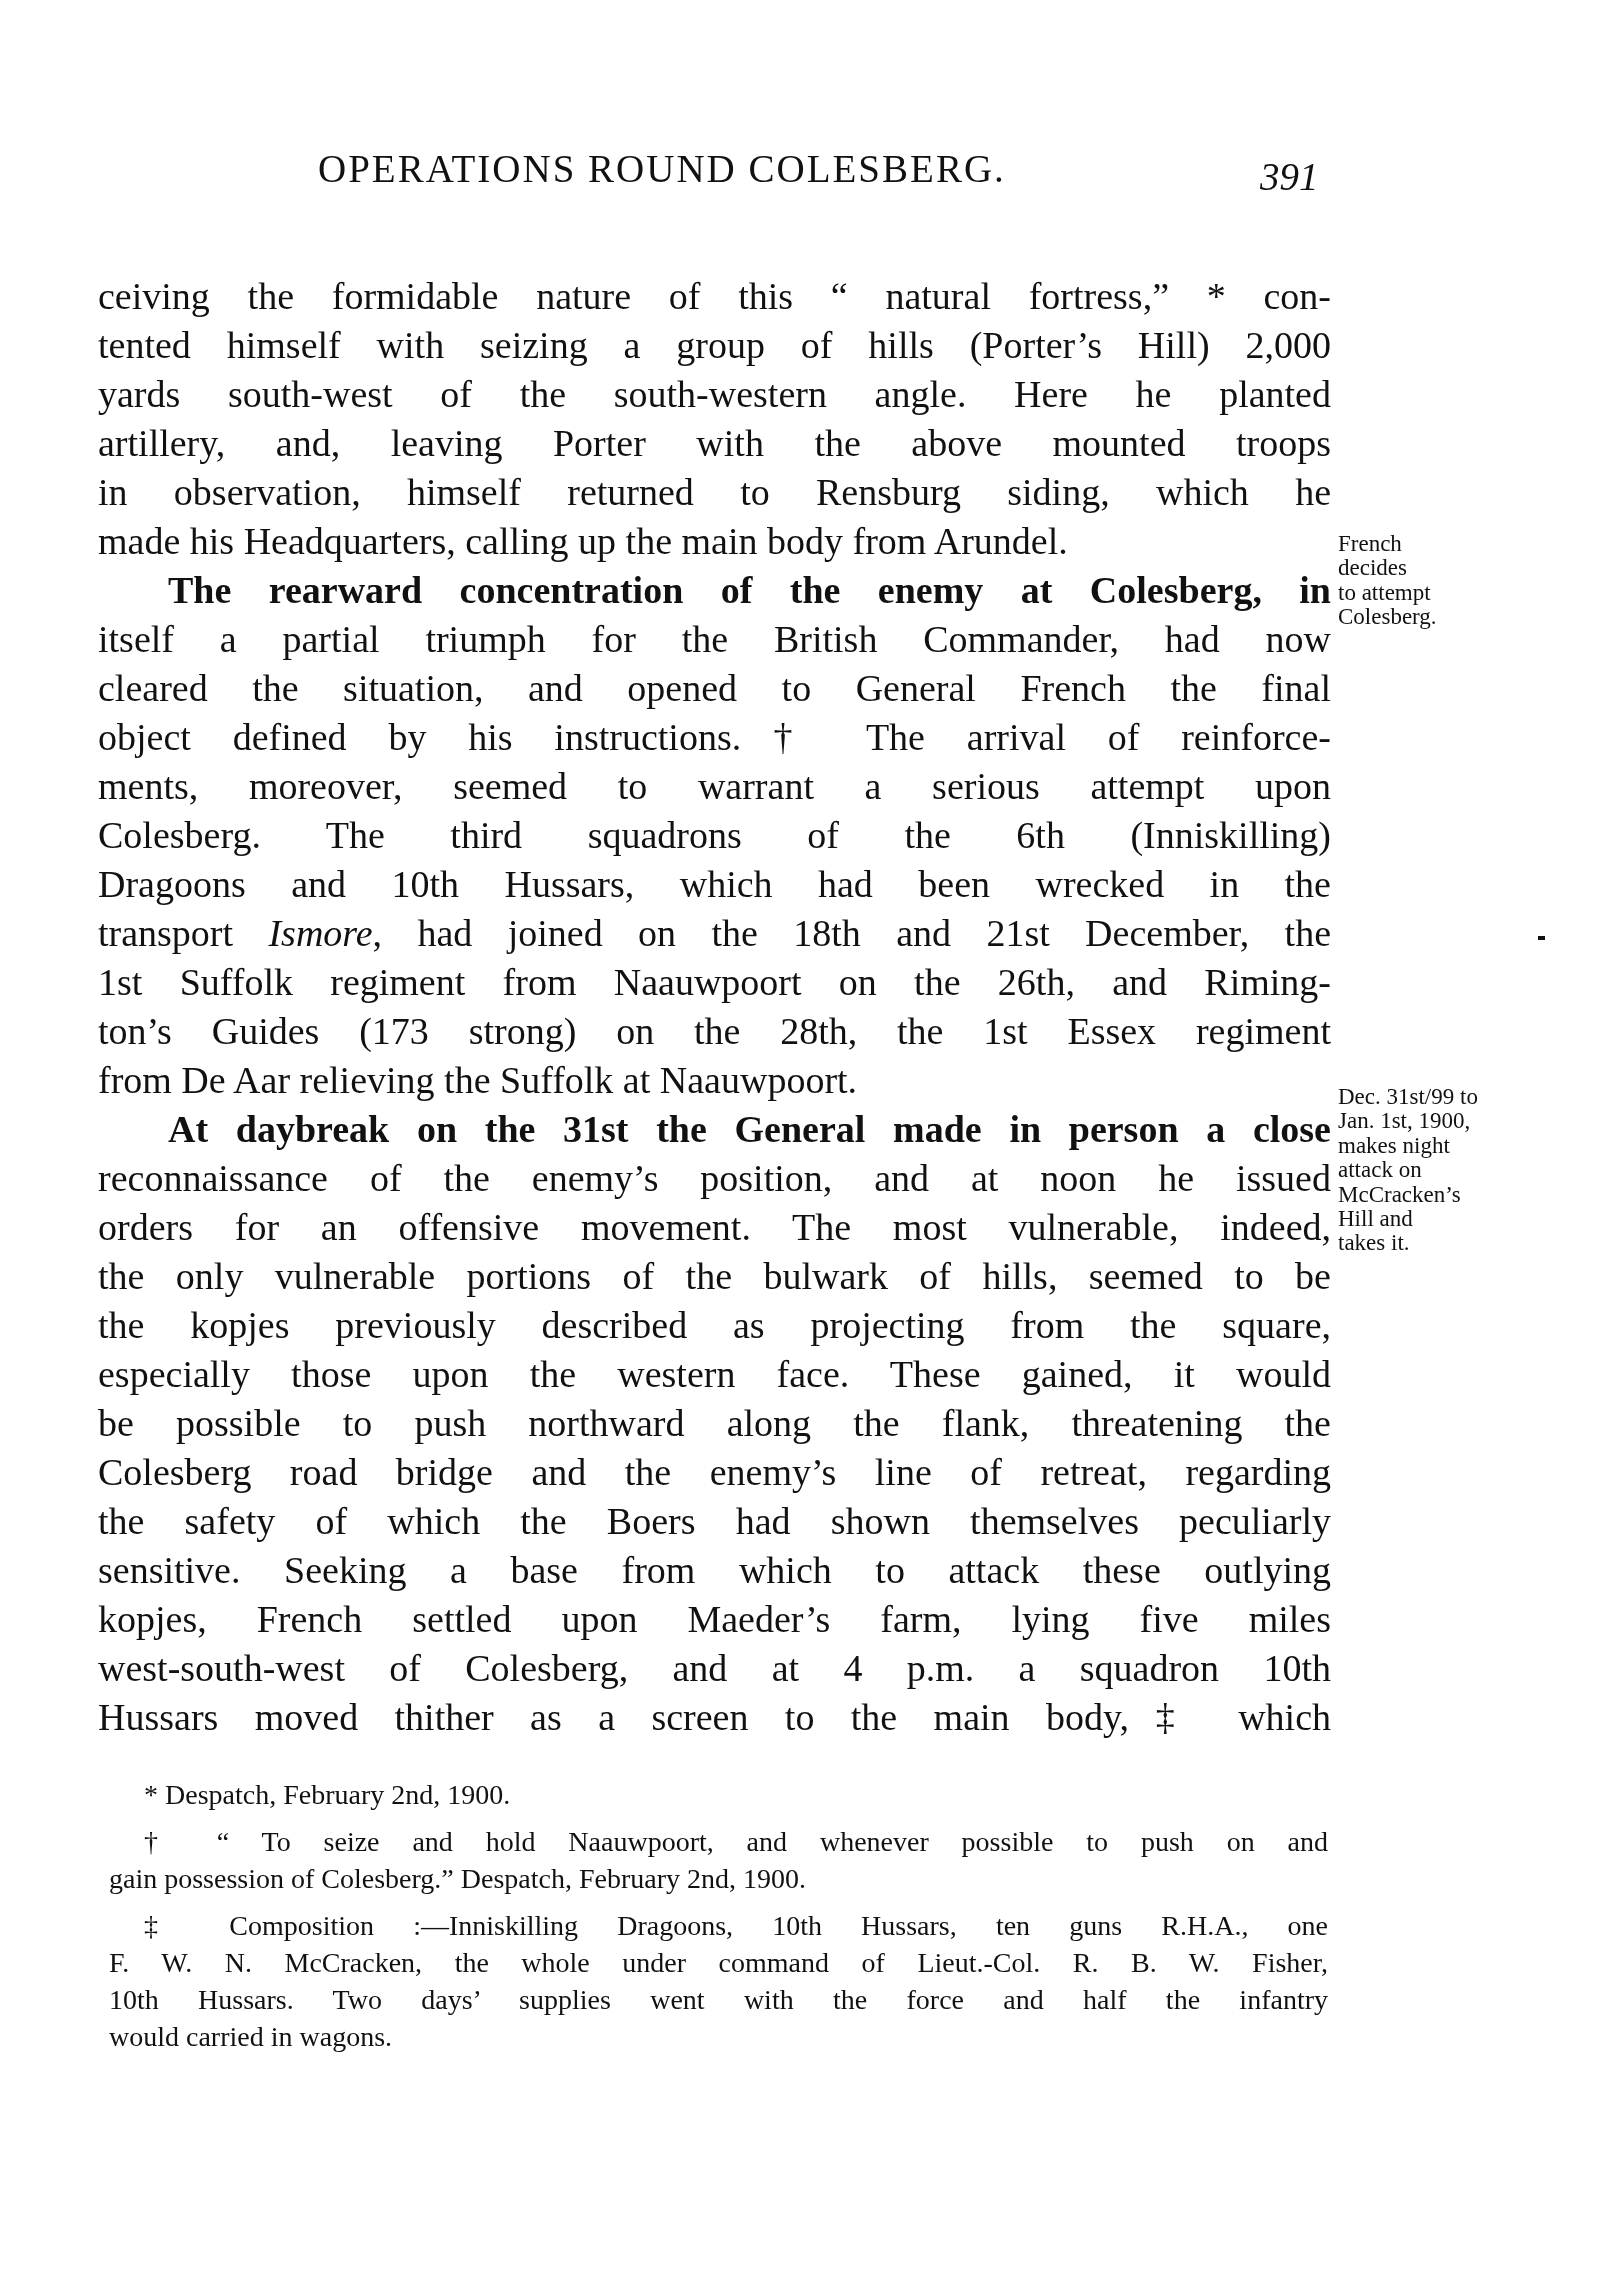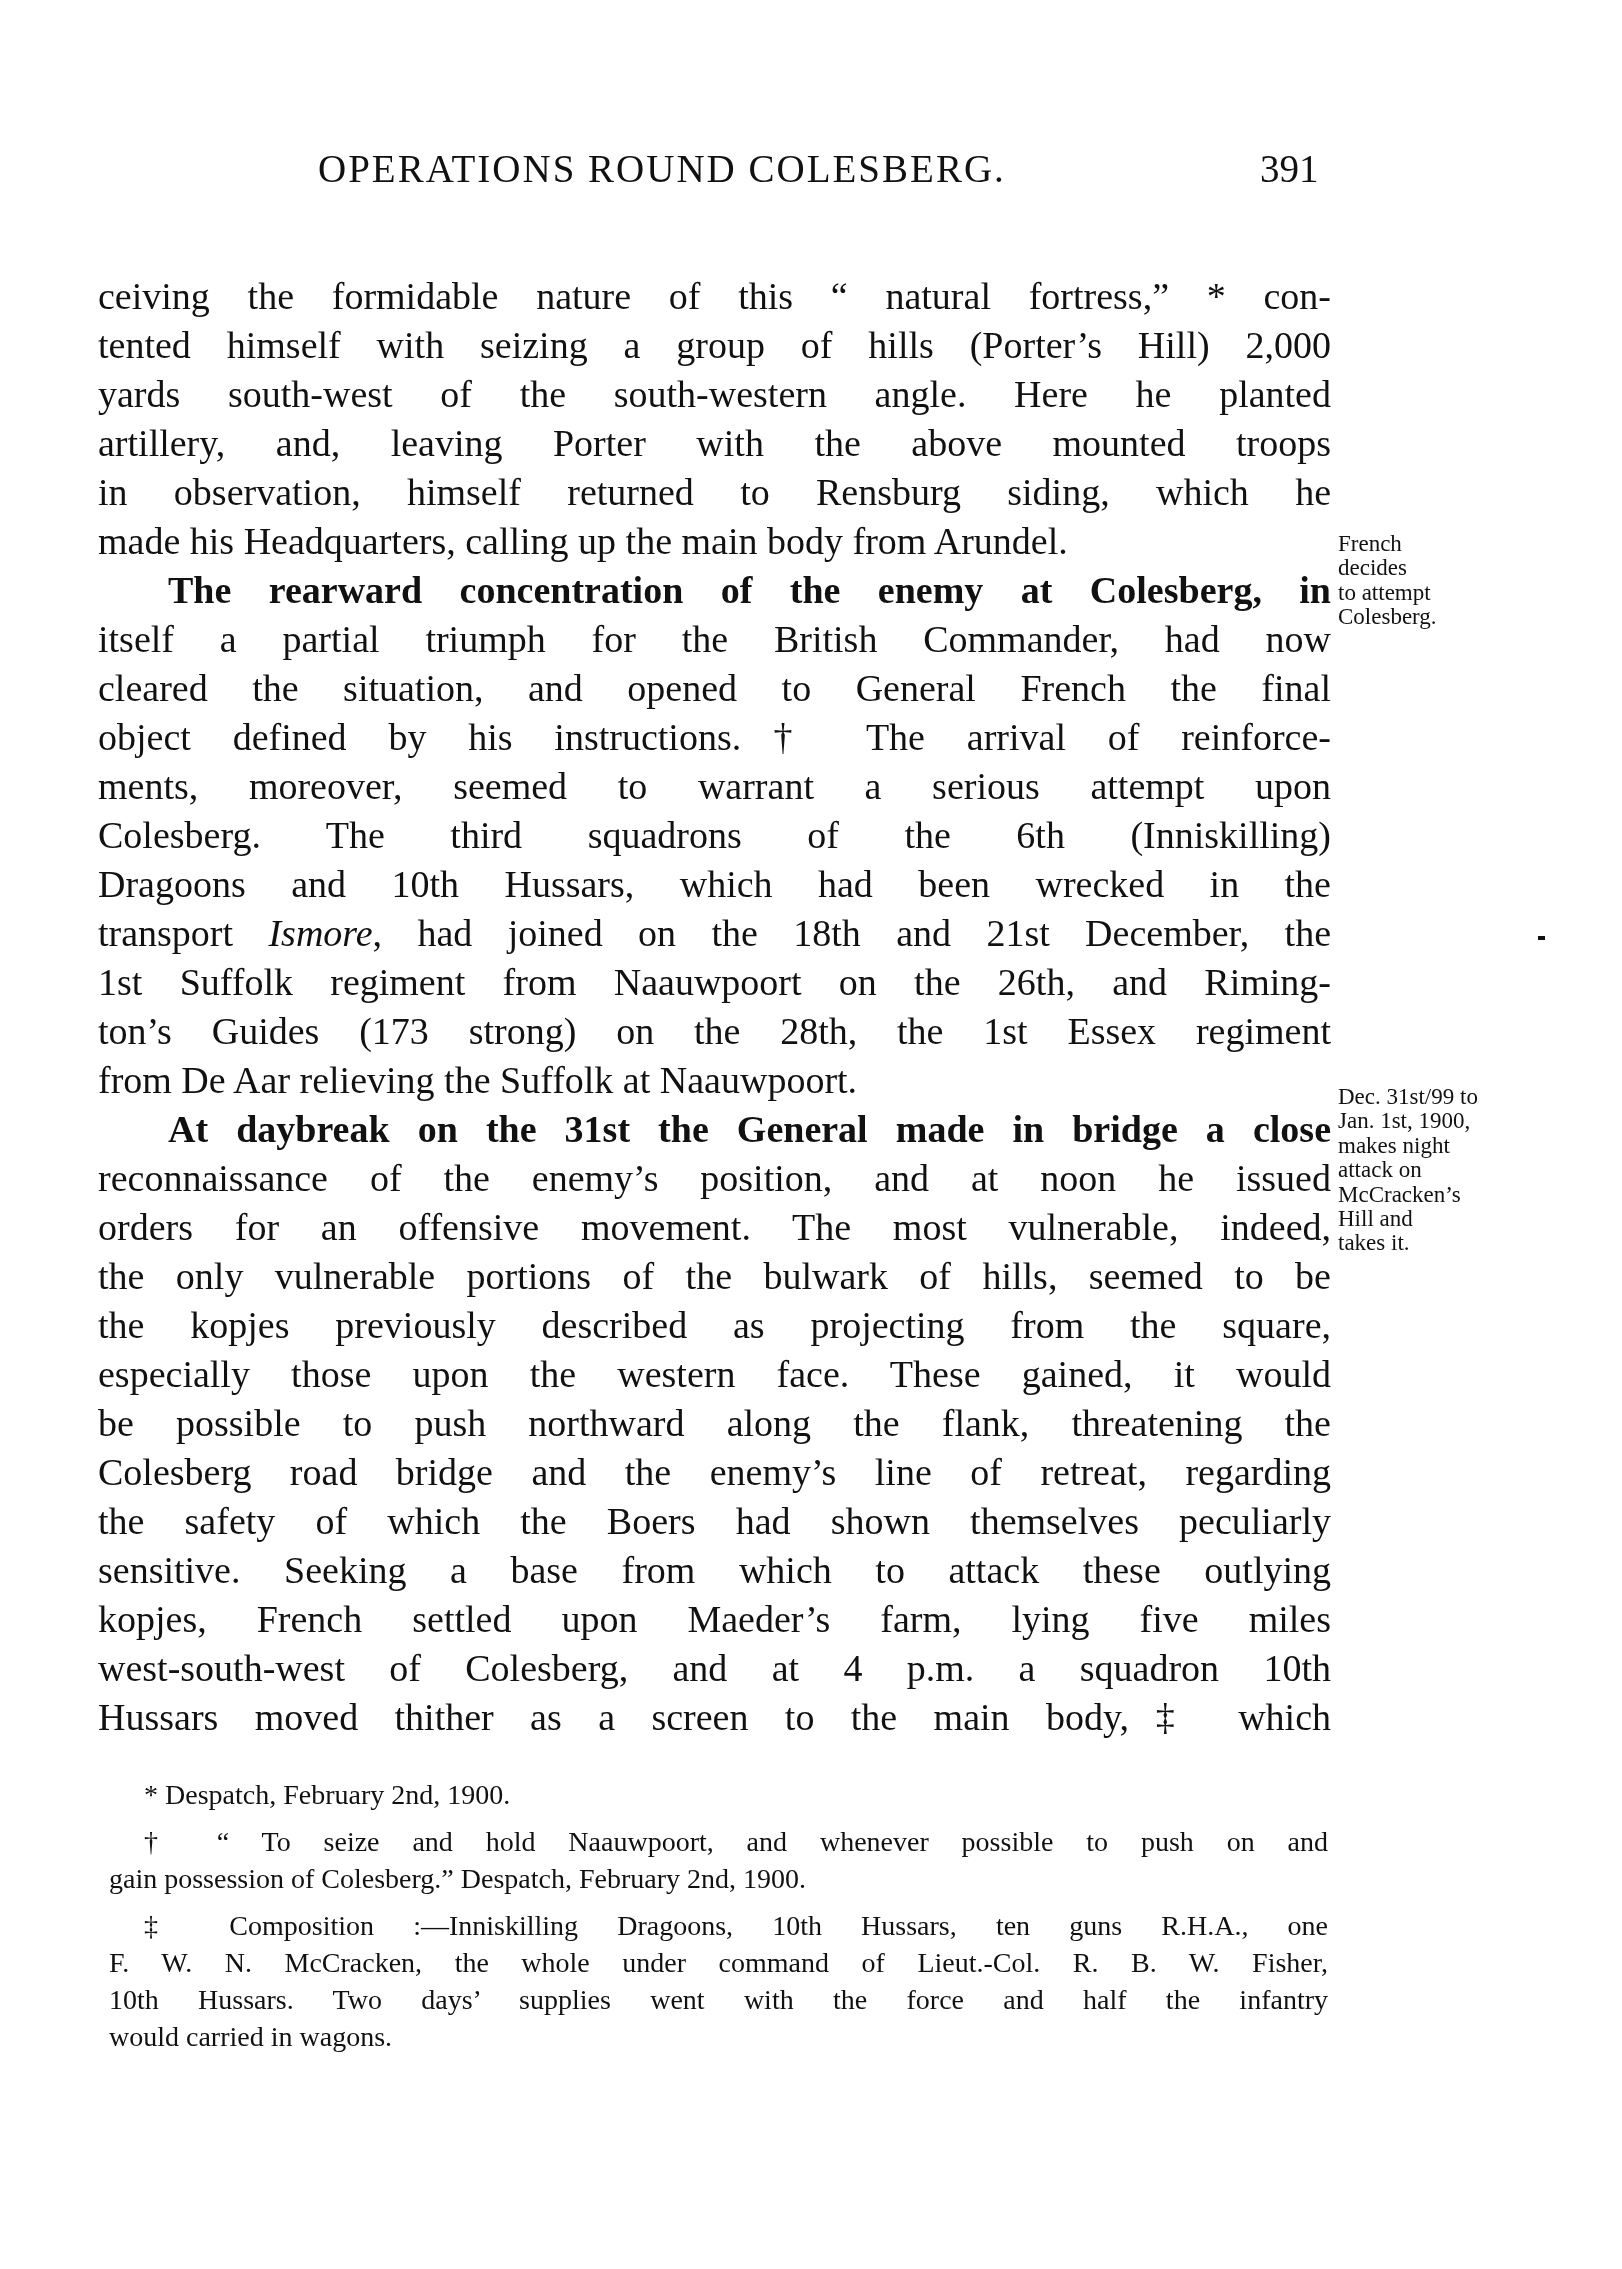"391" .running-head .page-number { font-style: none -> italic; top: 0 -> 8px }
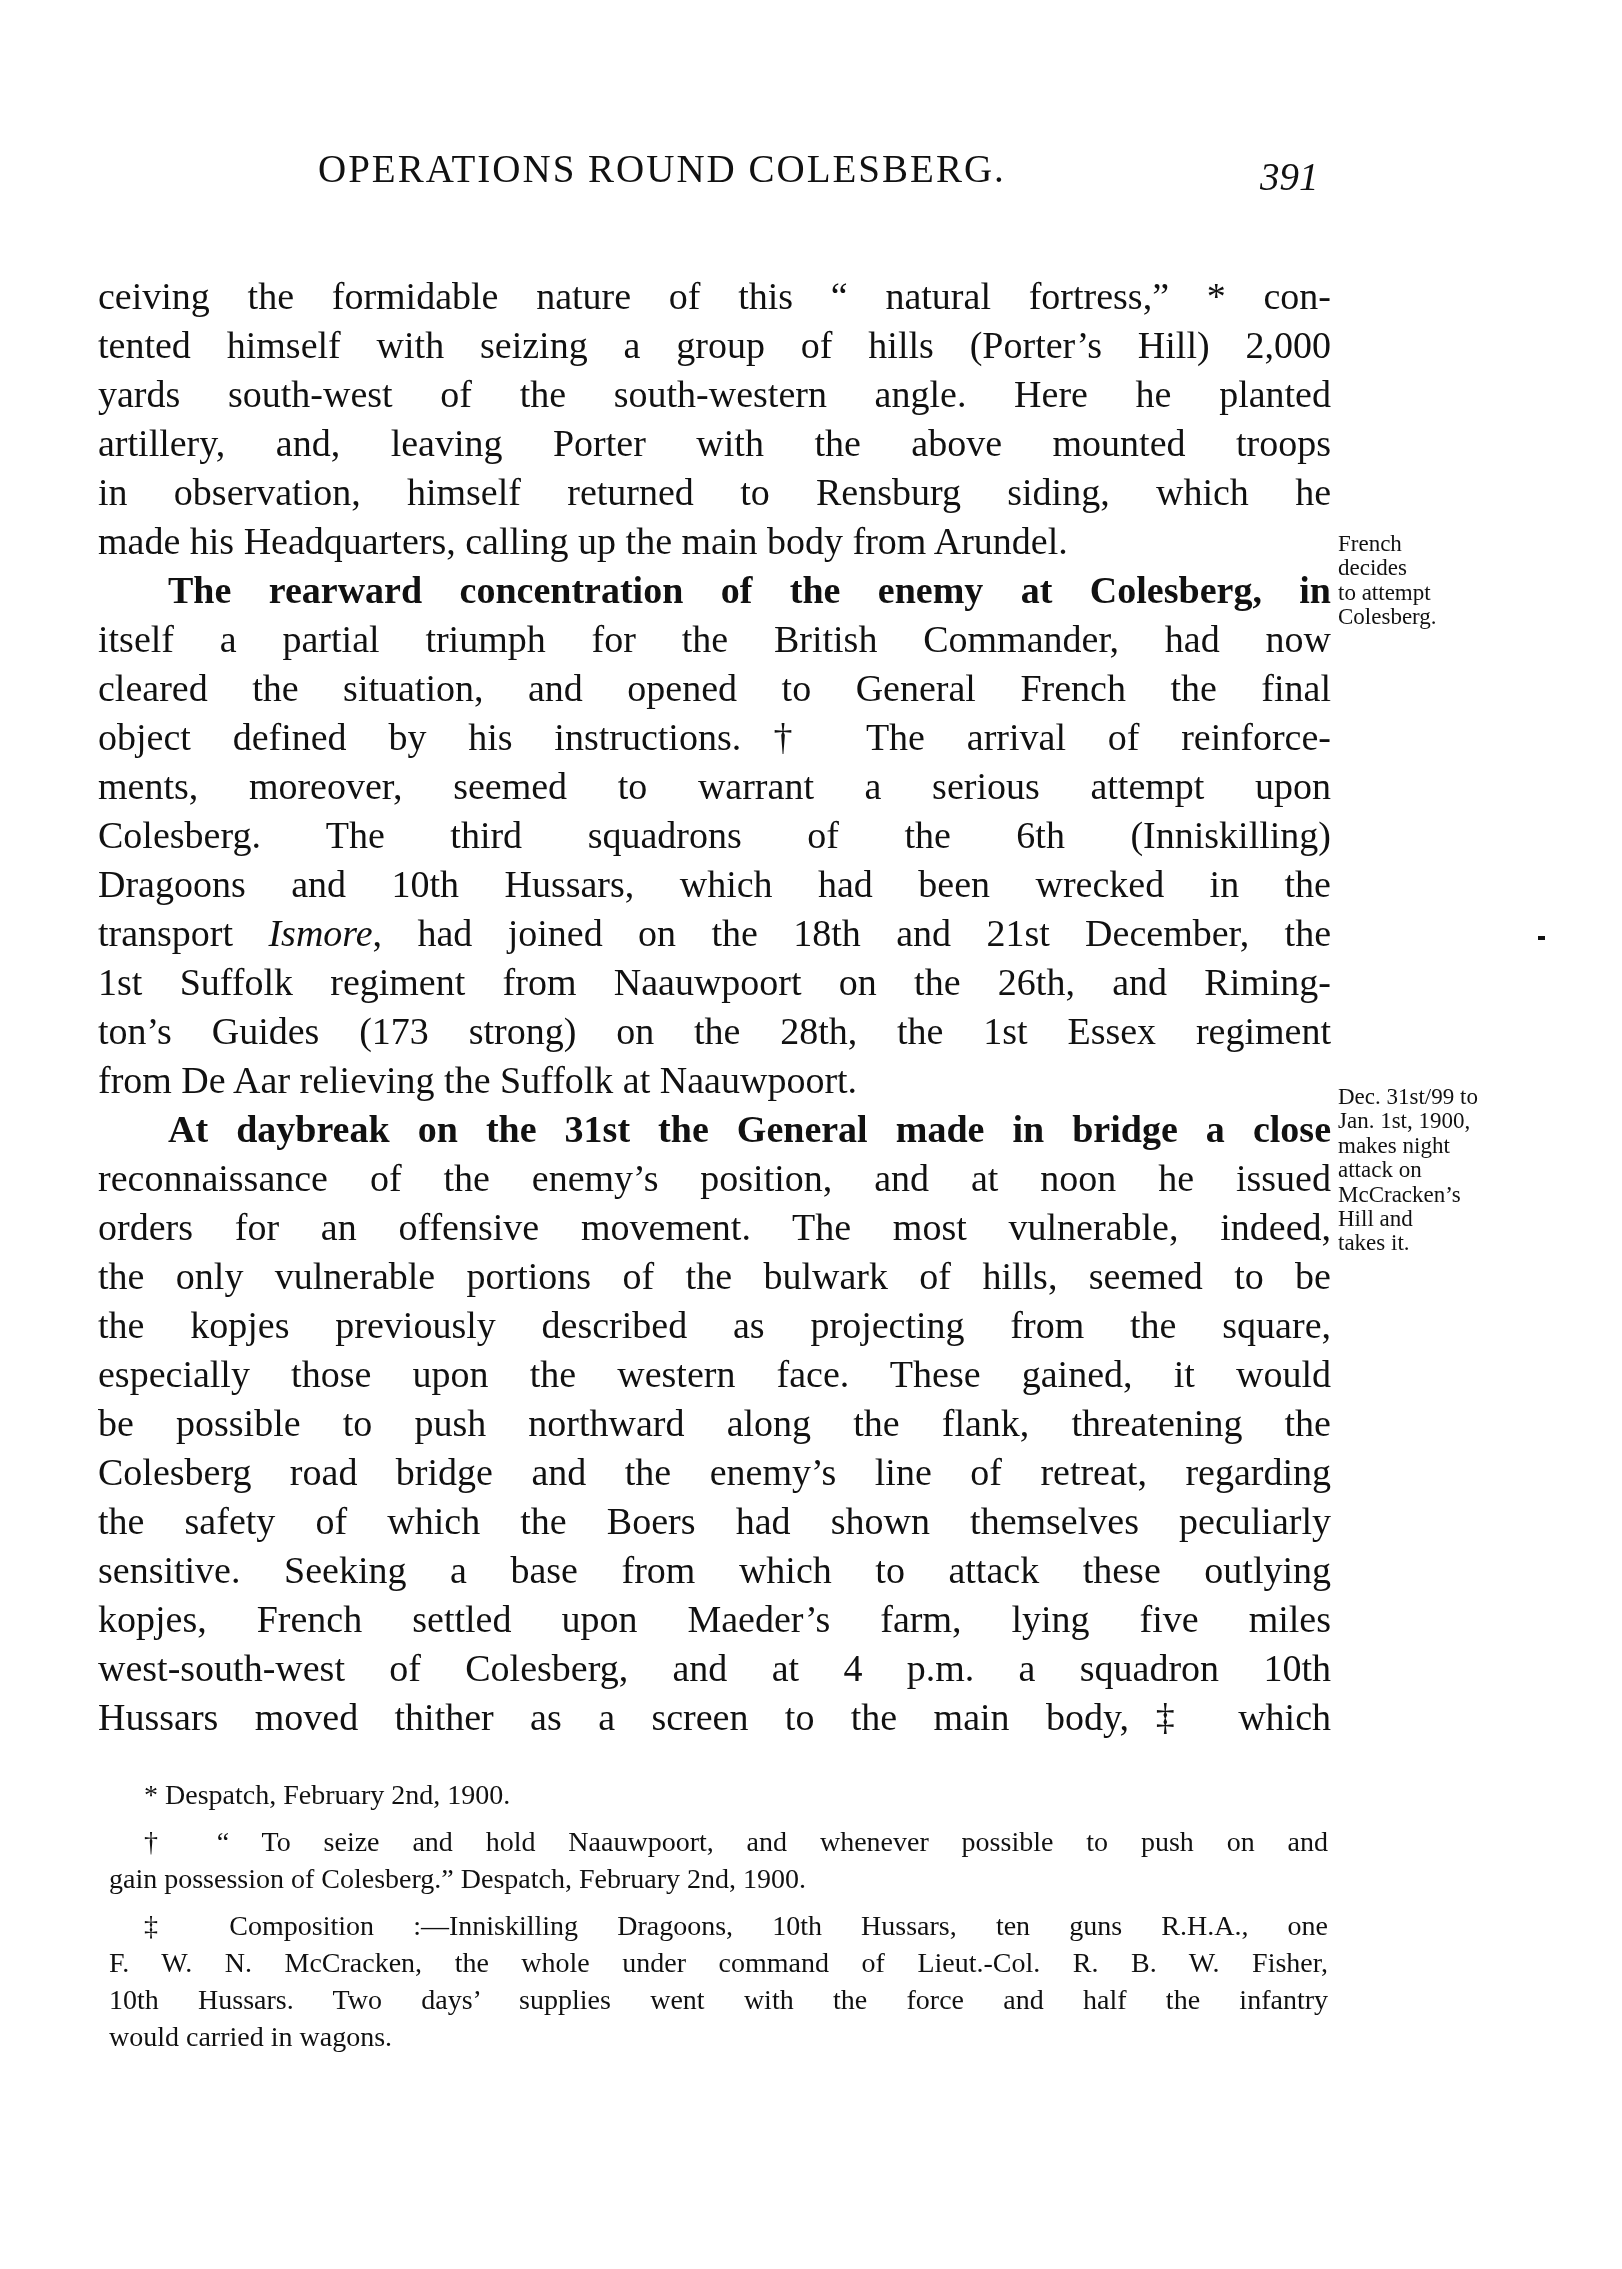"At daybreak on the 31st" span.line { text: bridge -> person }
